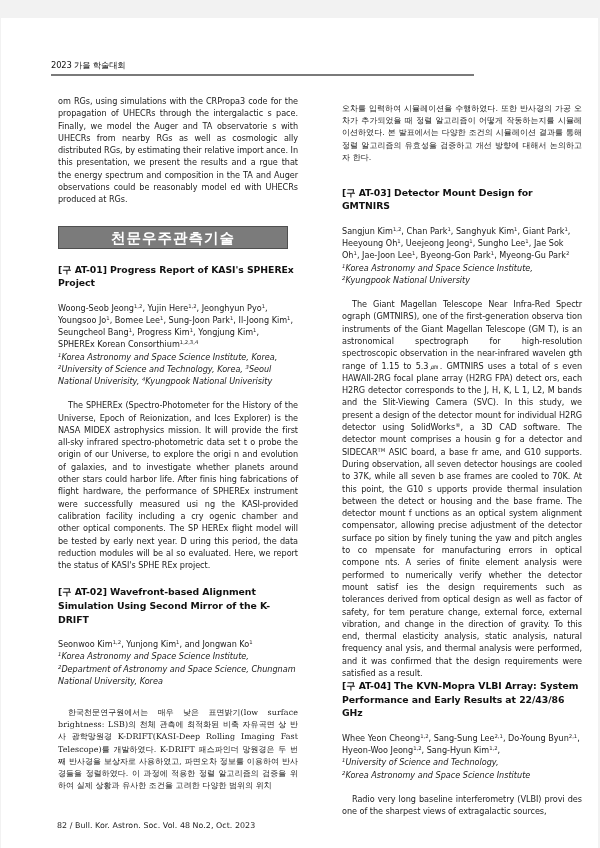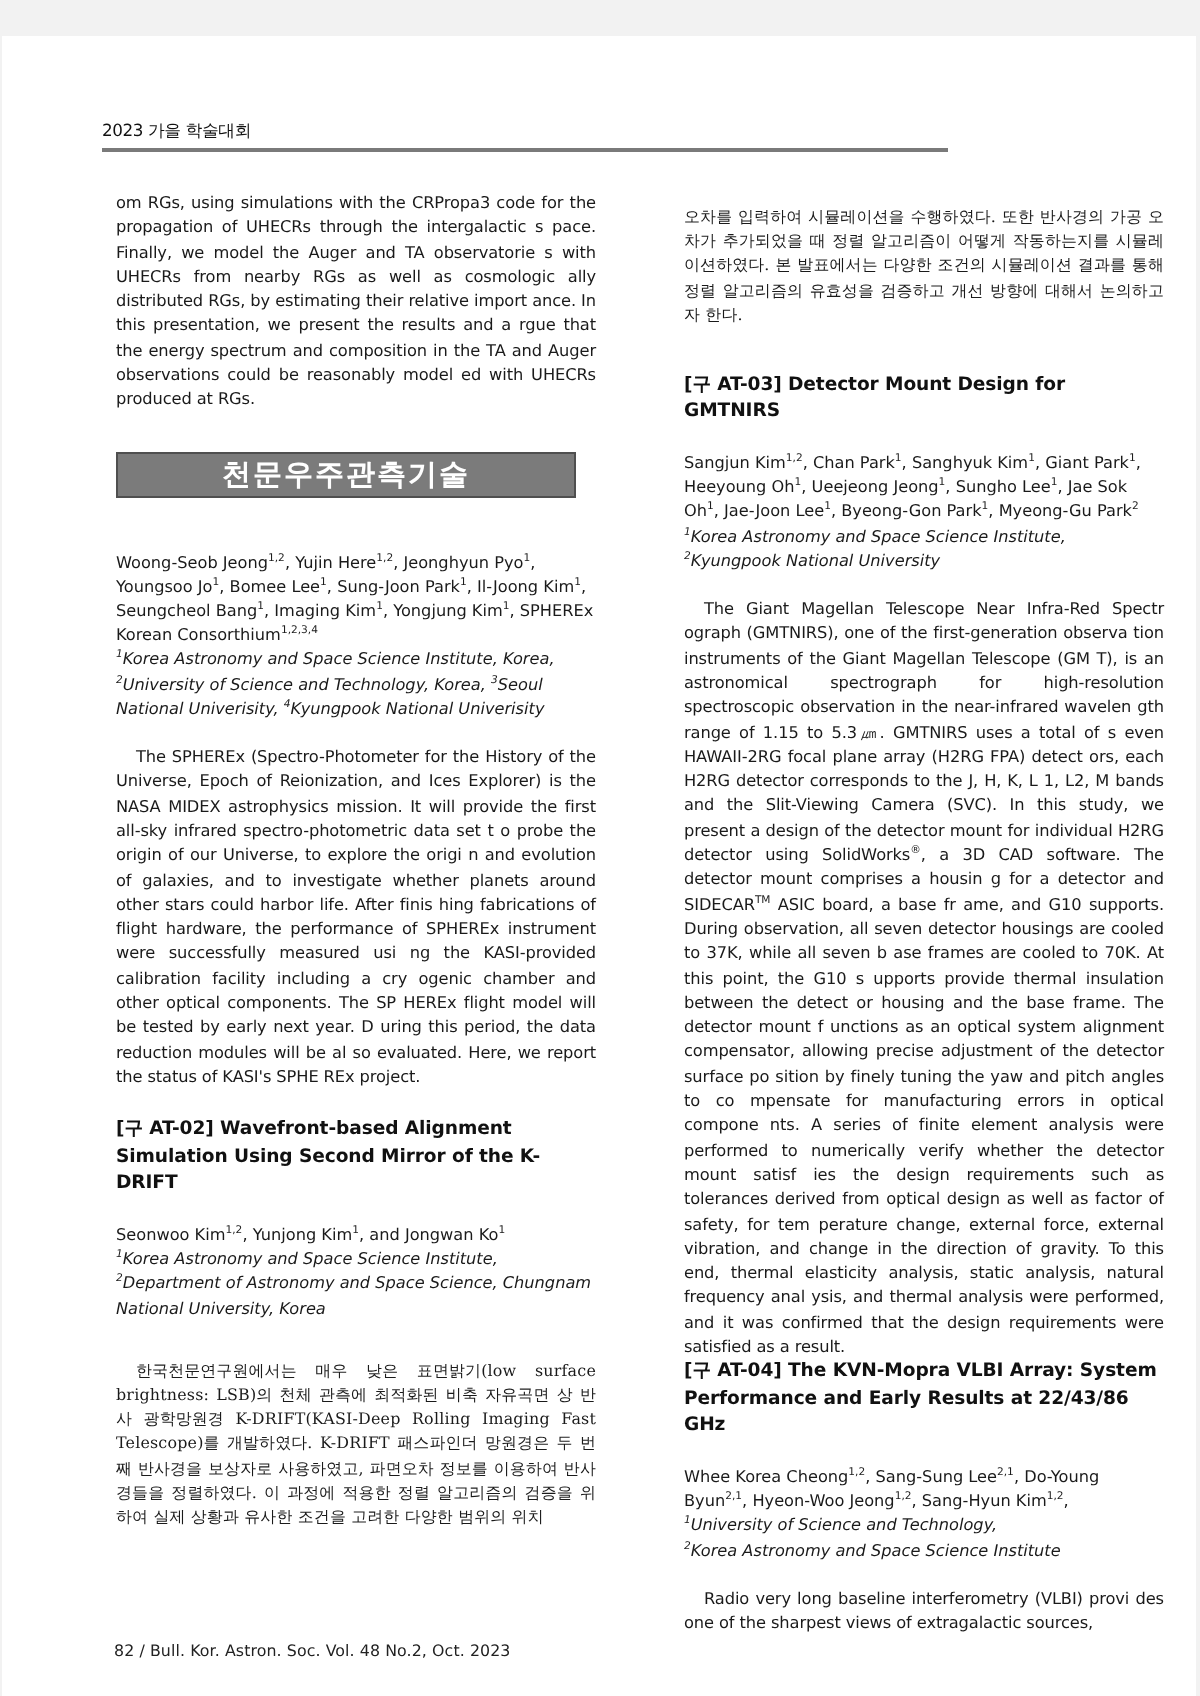"[구 AT-01] Progress Report of" h3.title { html: none -> <h3>[구 AT-01] Progress Report of KASI's SPHEREx Project</h3> }
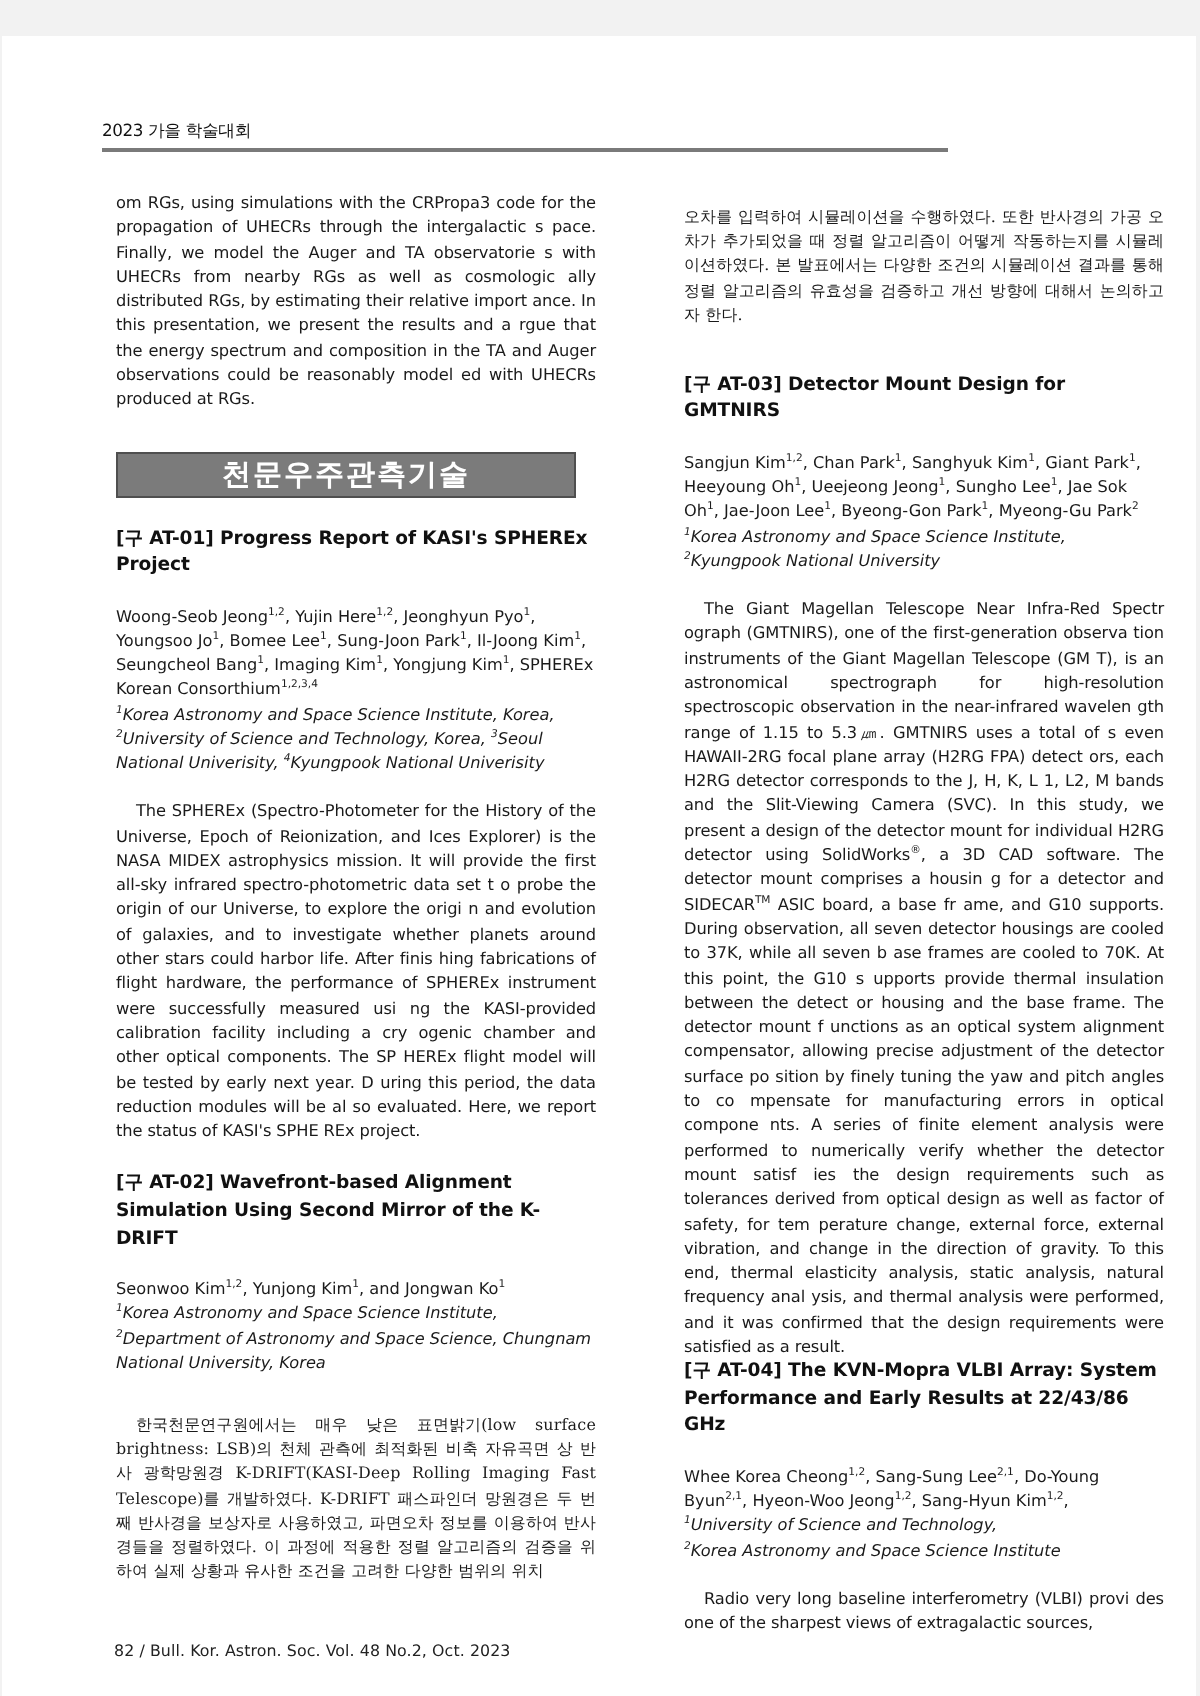"Imaging Kim" span { text: Imaging -> Progress }
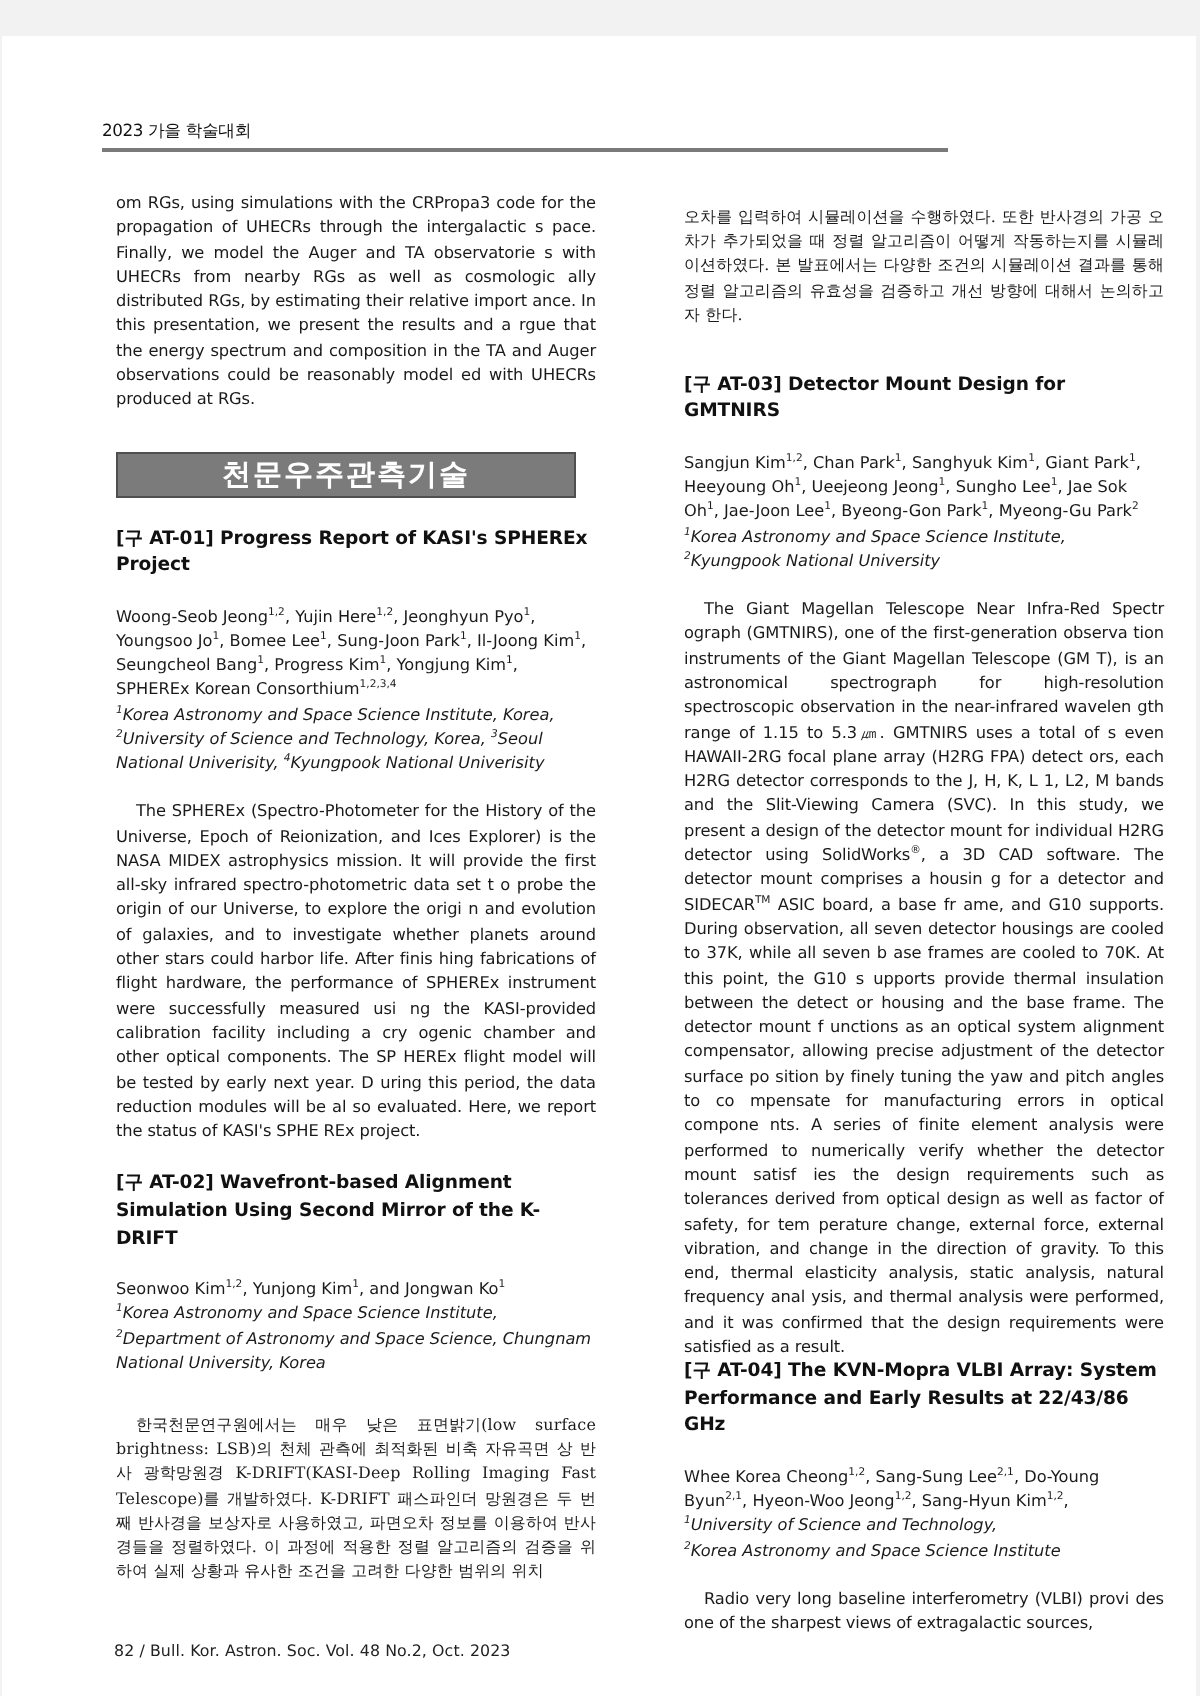"Whee Korea Cheong" span { text: Korea -> Yeon }
